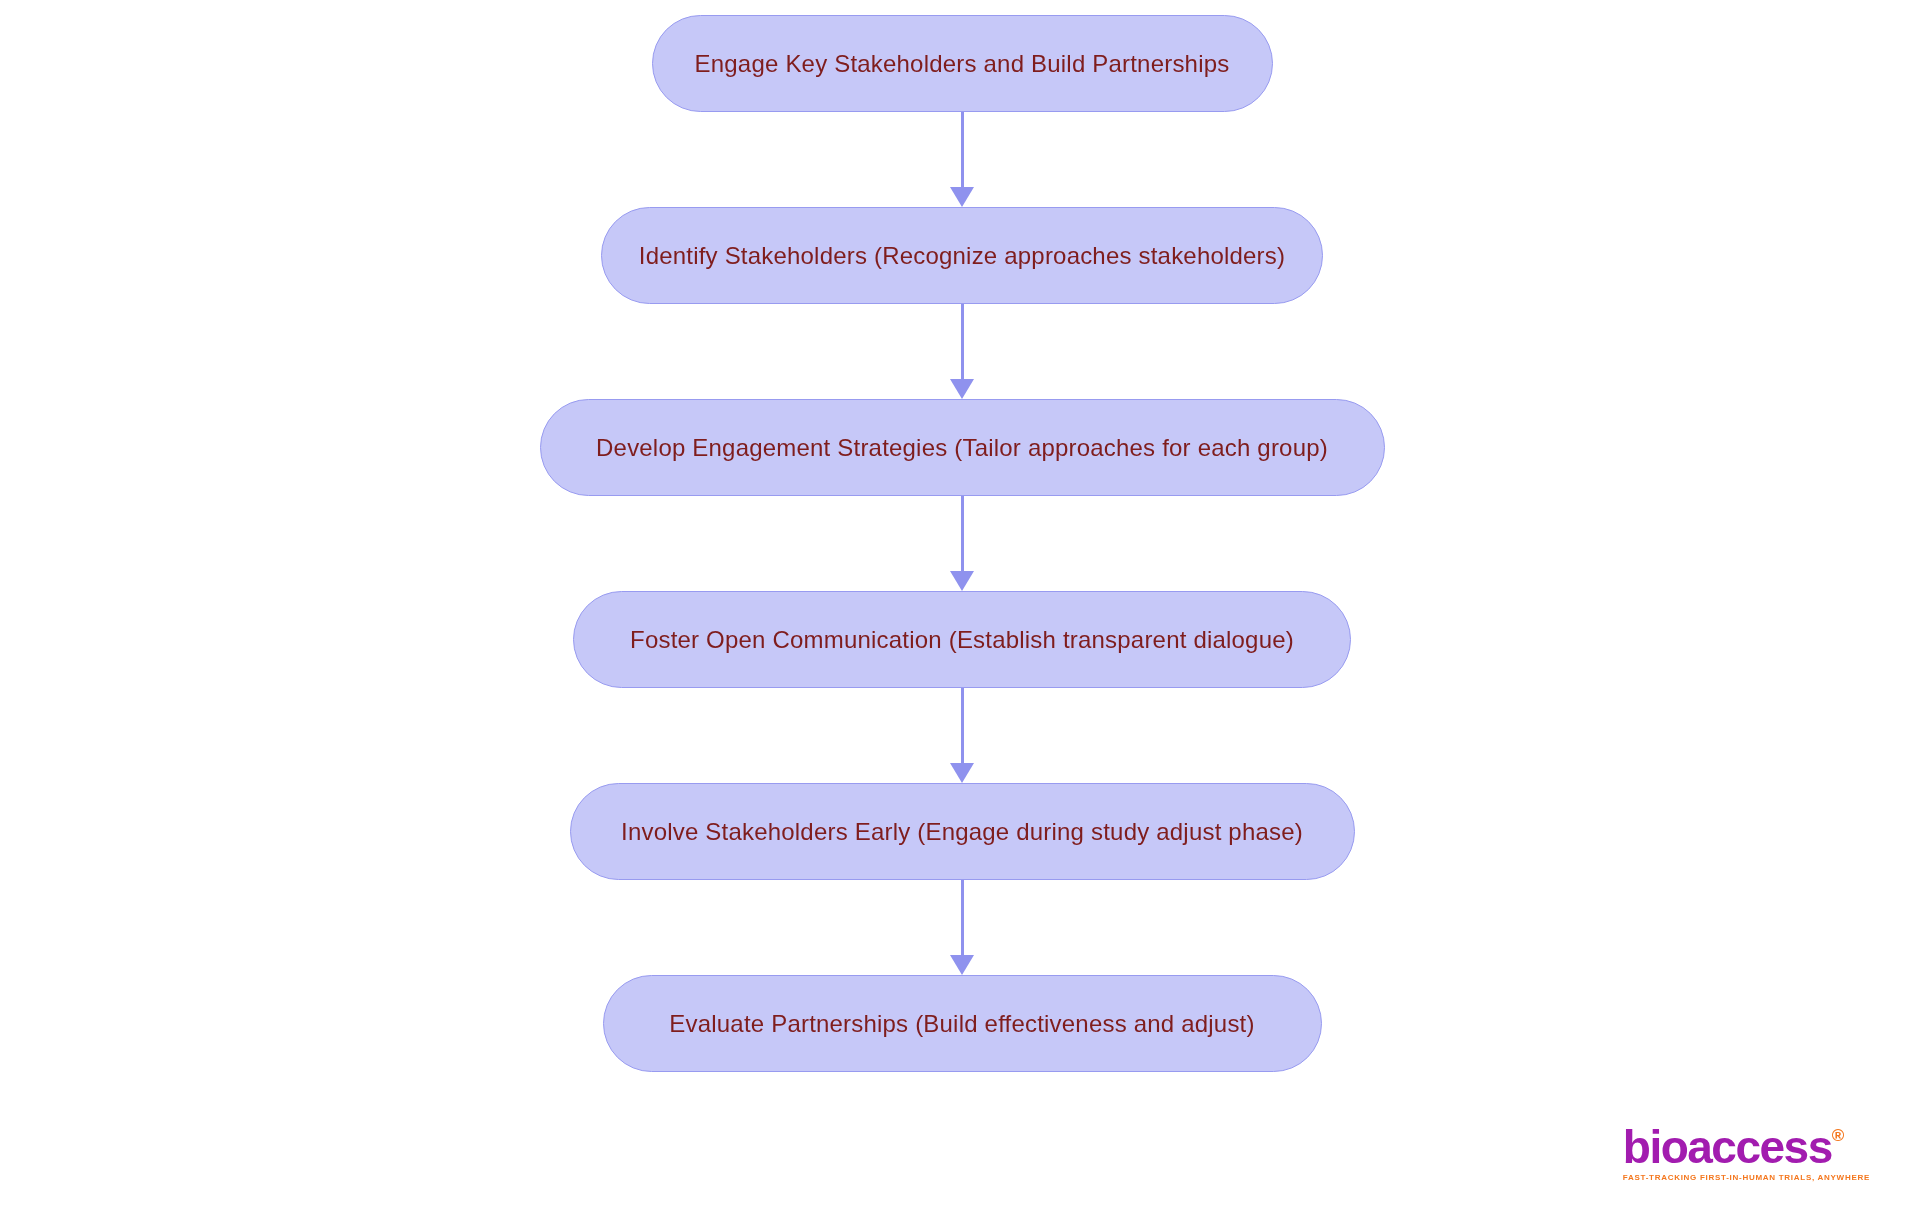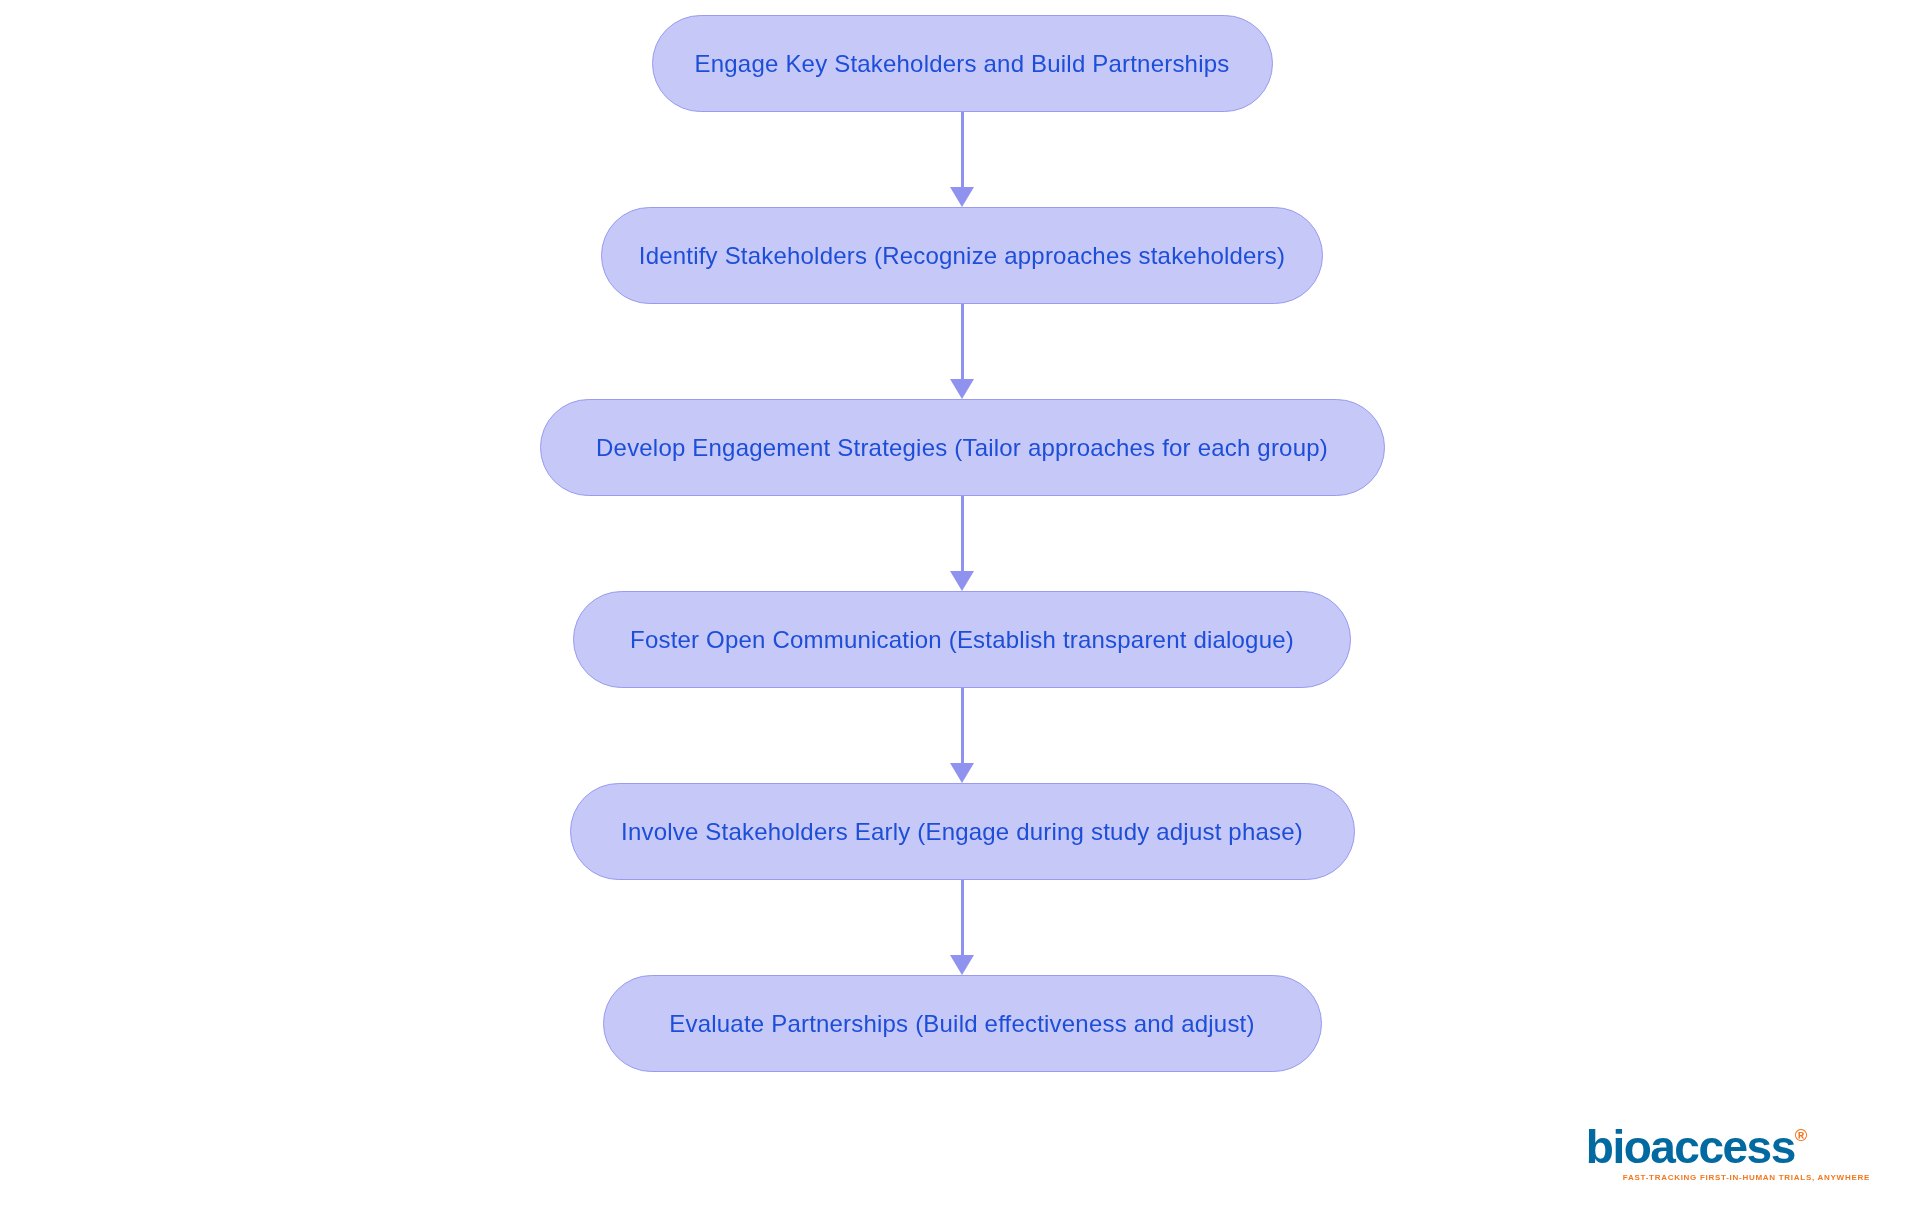"Engage Key Stakeholders and Build" .node { color: #1d4ed8 -> #7f1d1d }
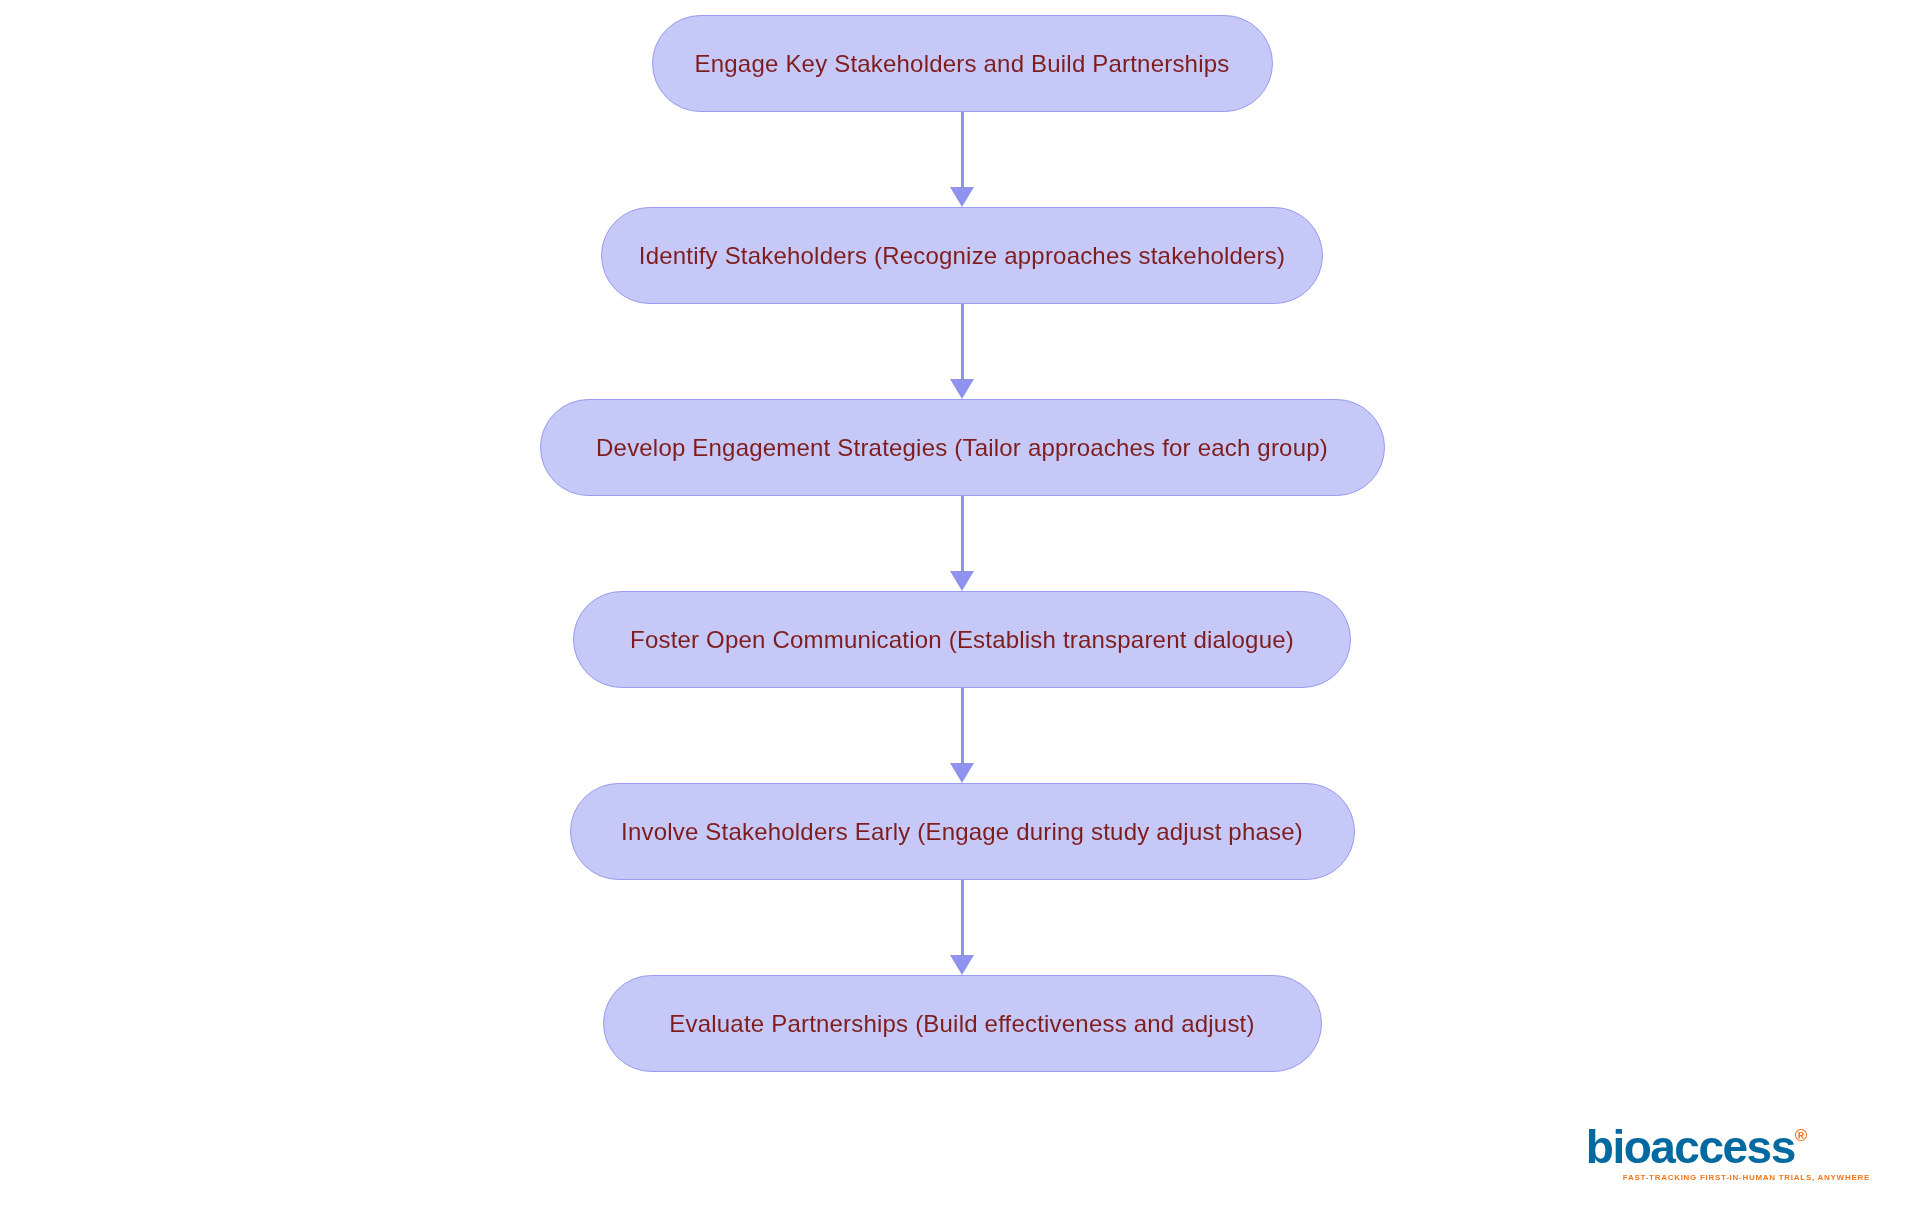"bioaccess" .logo-wordmark { color: #0369a1 -> #a21caf }
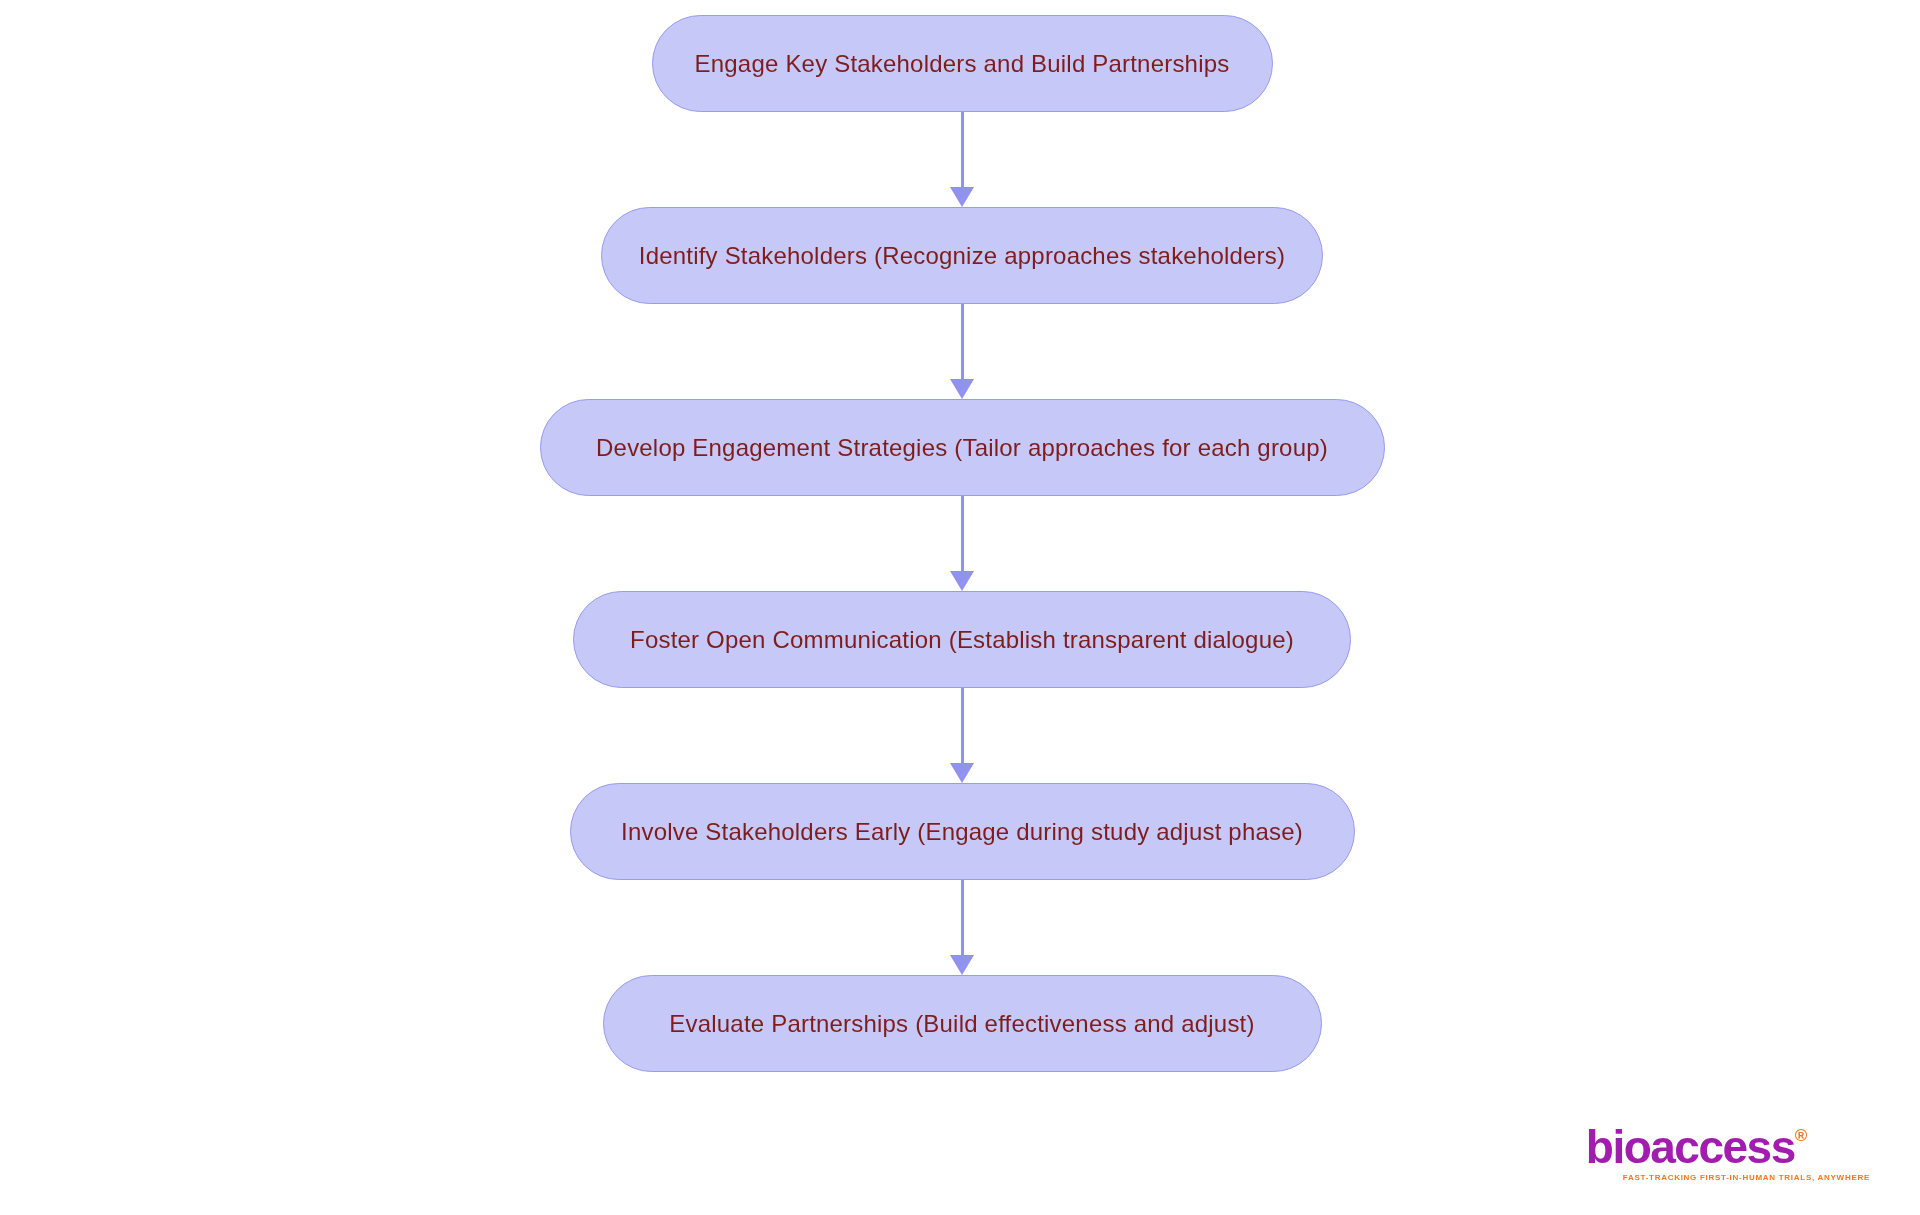"FAST-TRACKING FIRST-IN-HUMAN TRIALS," .logo-tagline { margin-left: 37px -> none }
